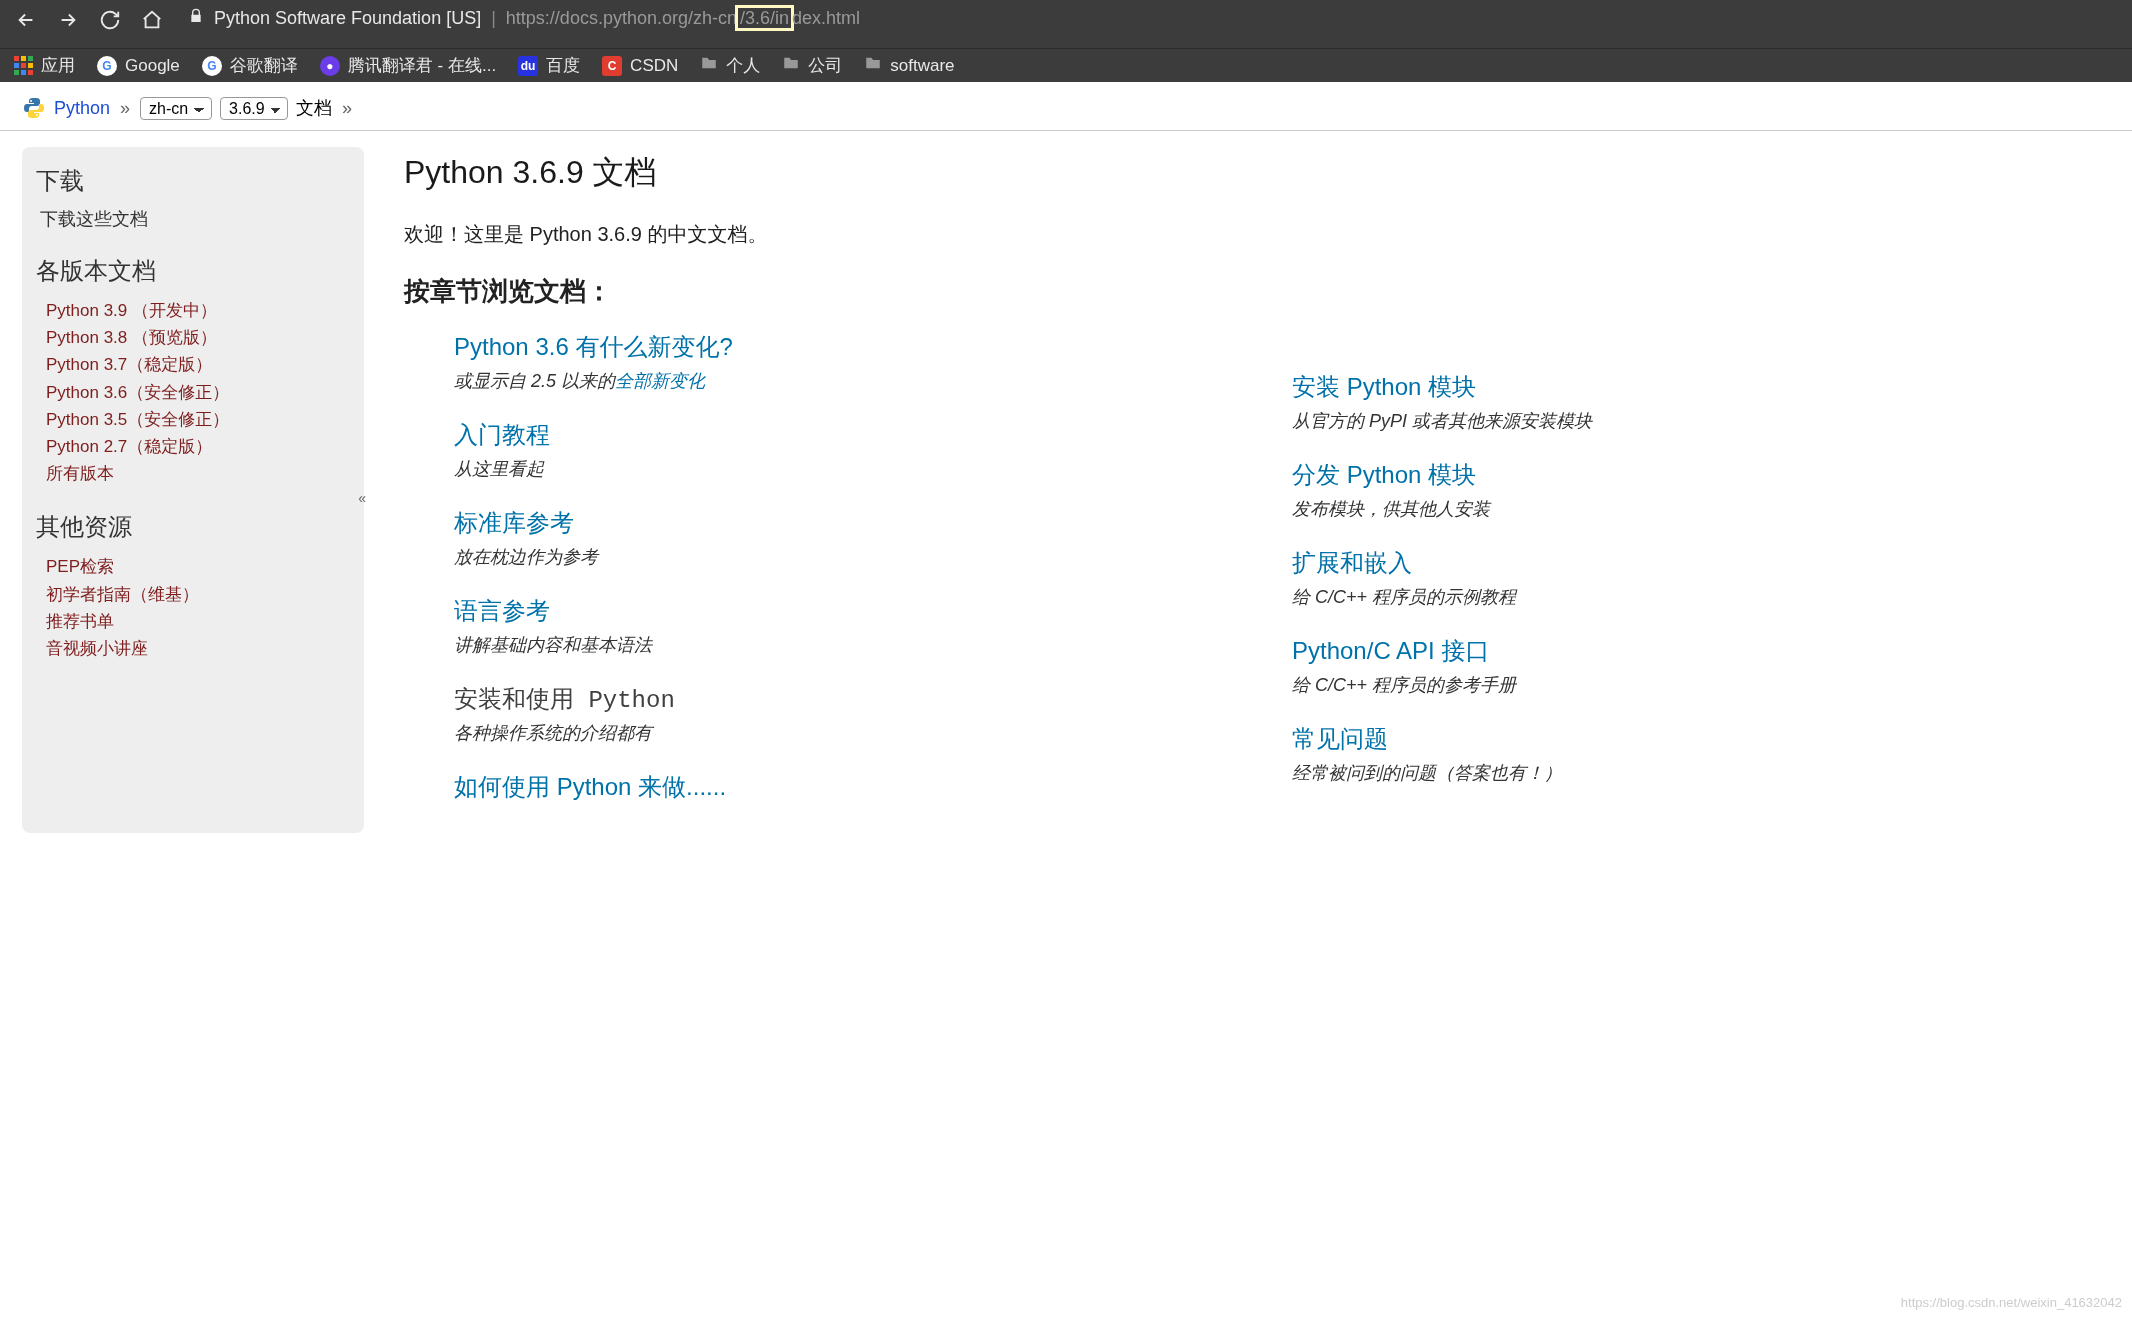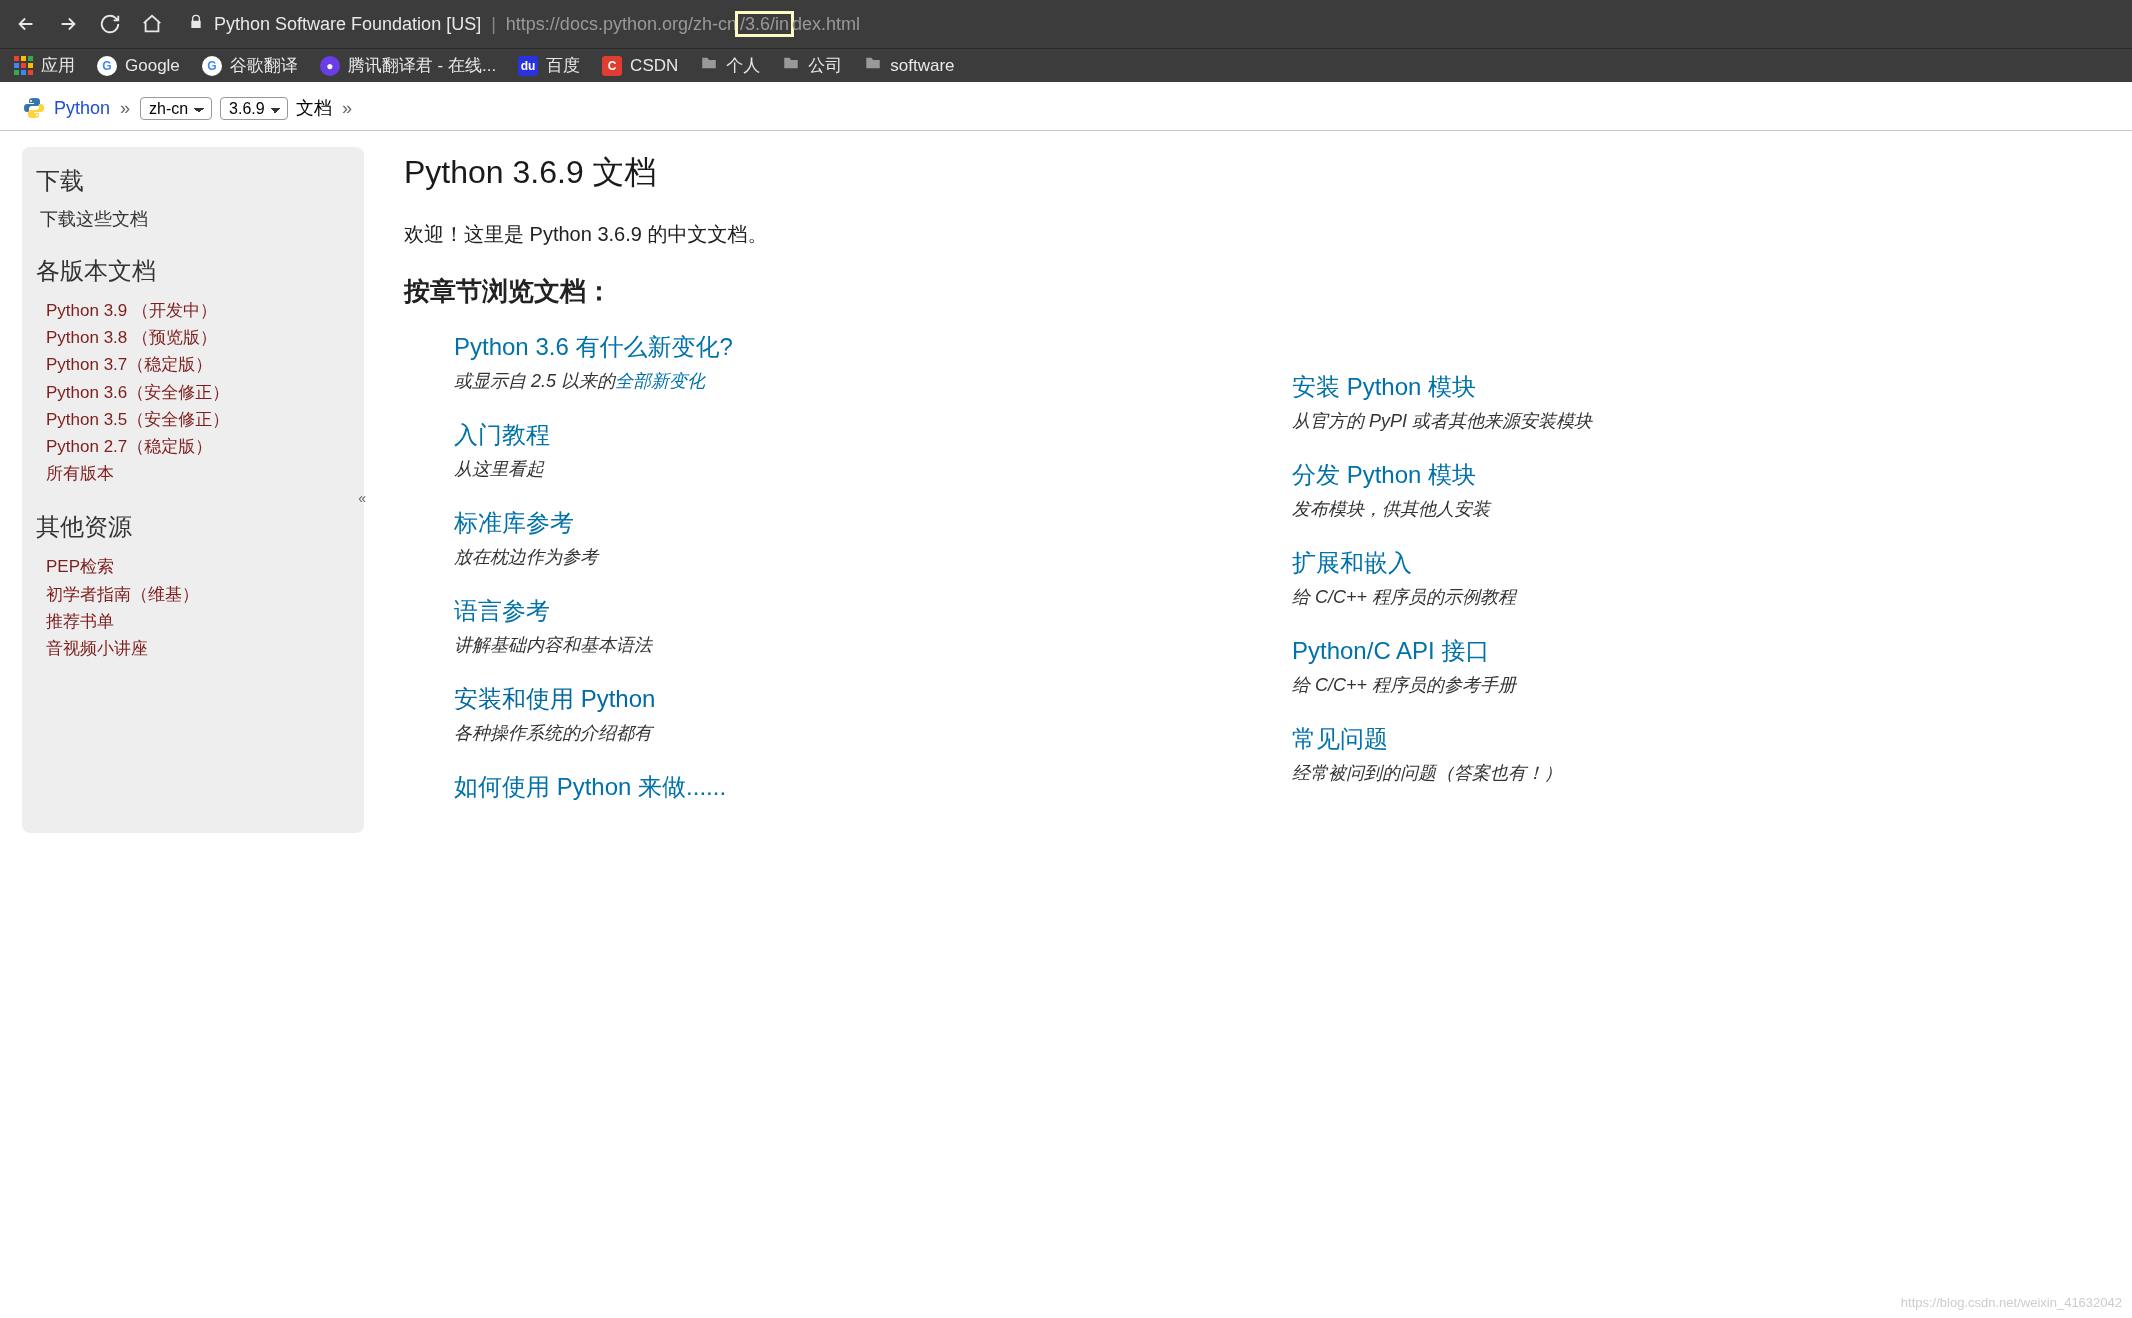"Python Software Foundation [US]" .nav-bar { align-items: center -> flex-start }
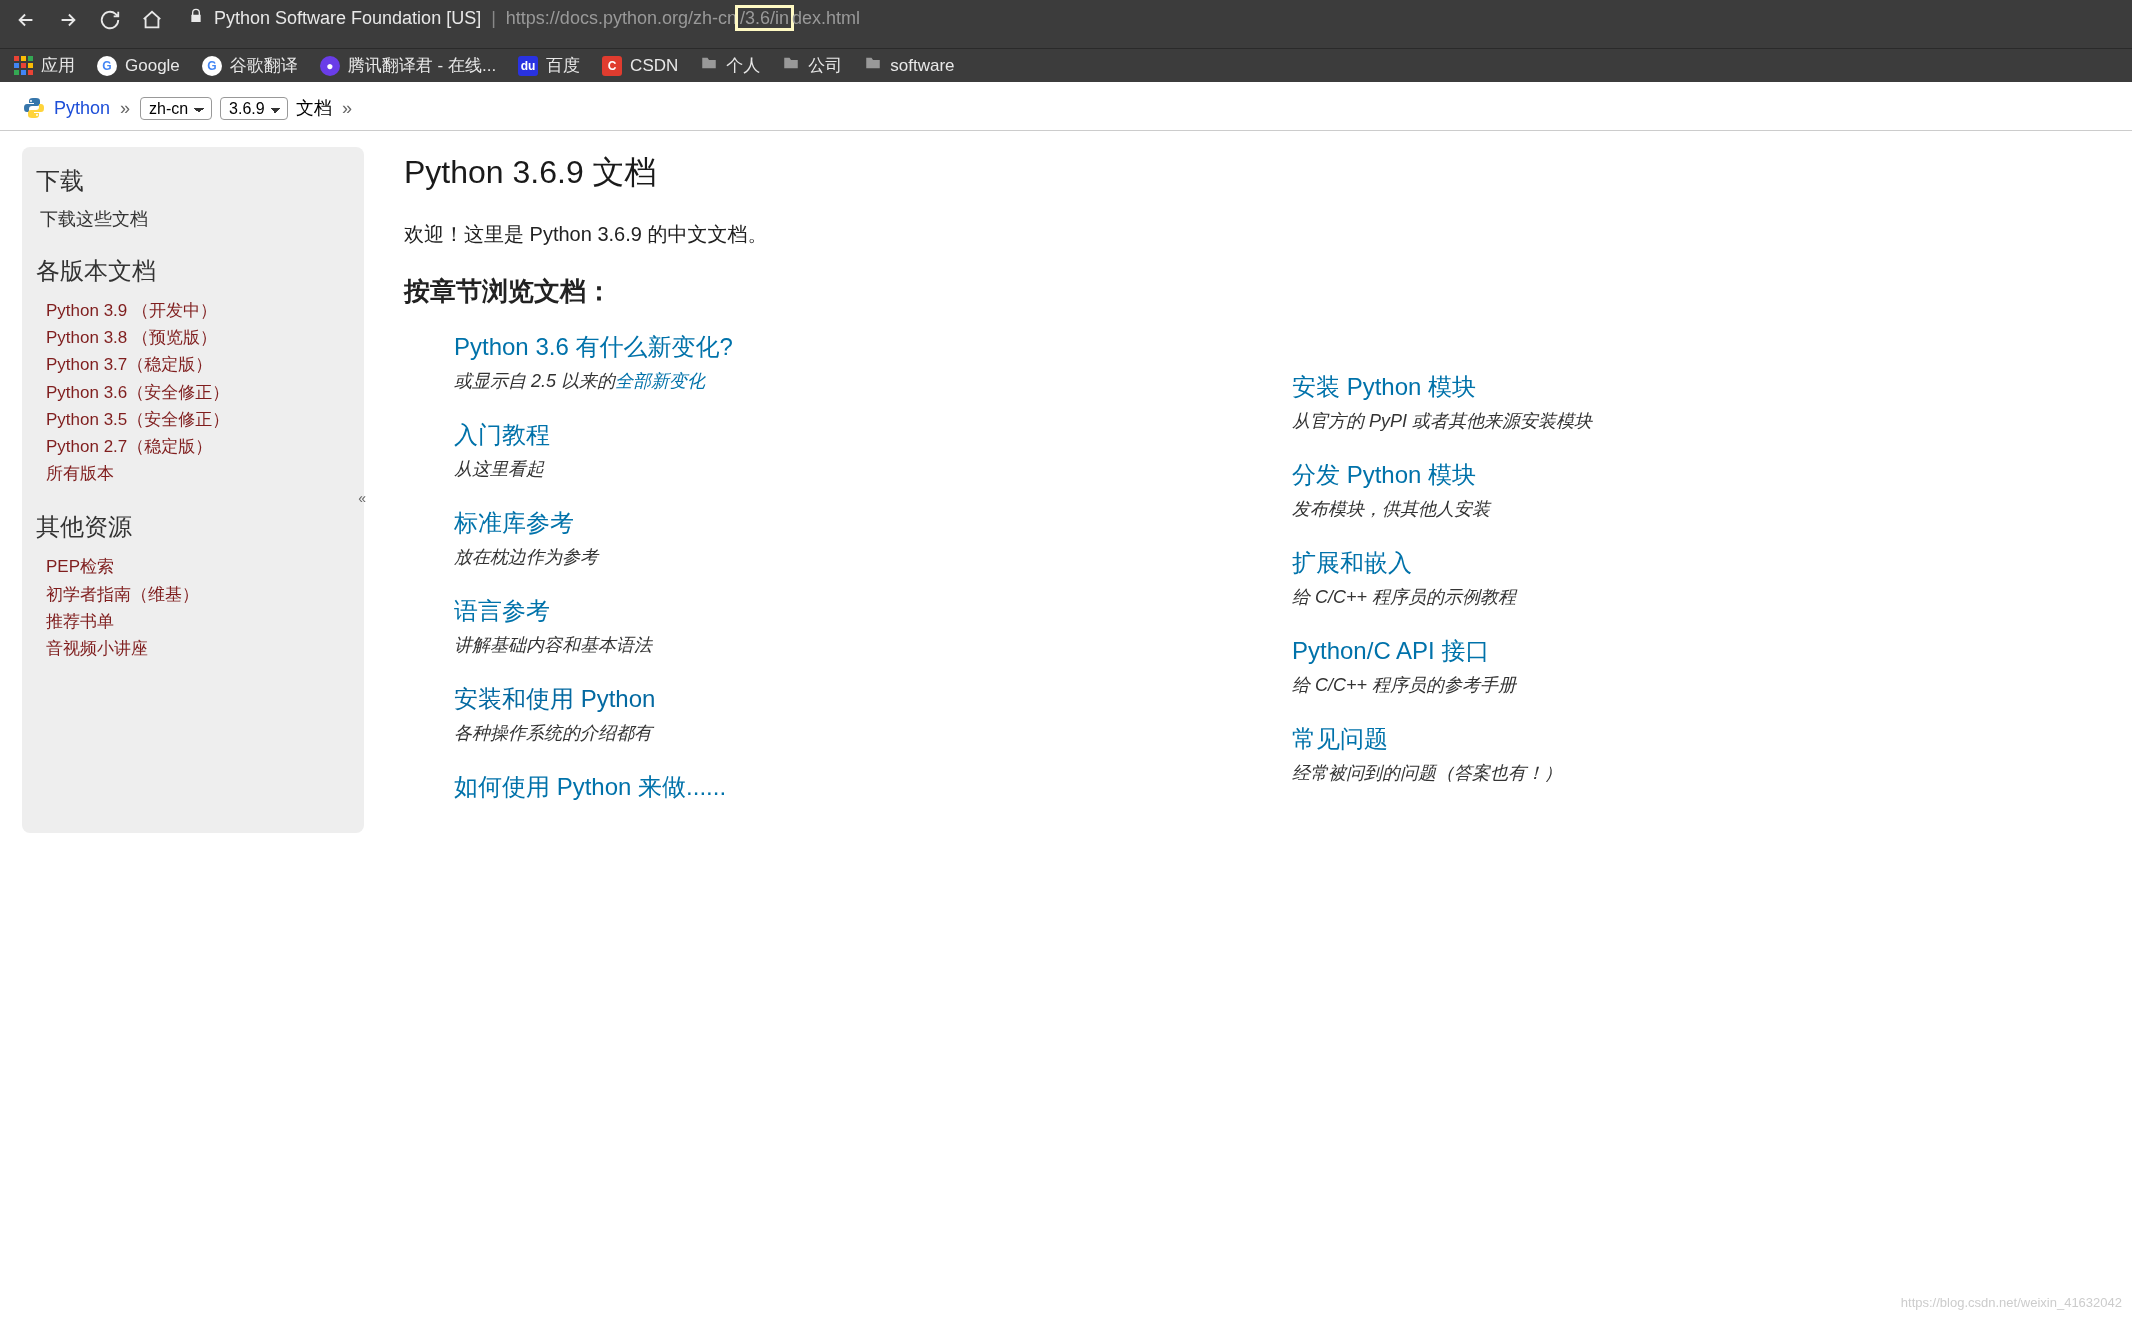"安装和使用 Python" .doc-item .title.visited { color: #0369a1 -> #404040; font-family: none -> Liberation Mono, monospace }
